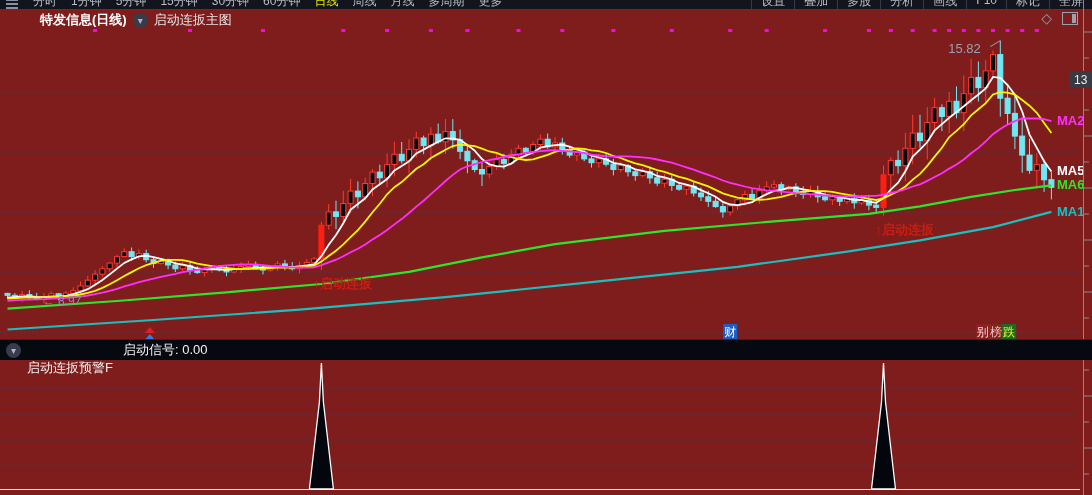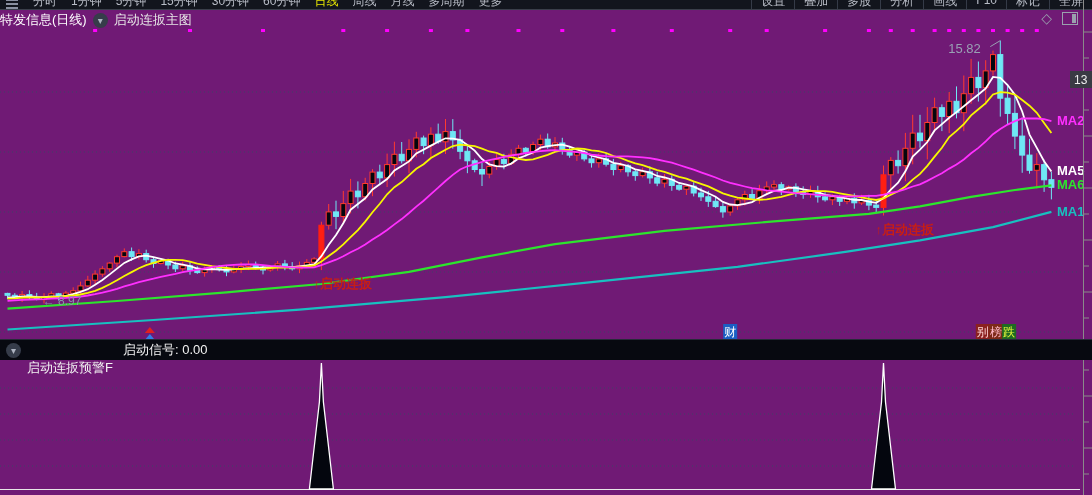"分时" #screen { background: #701a75 -> #7f1d1d }
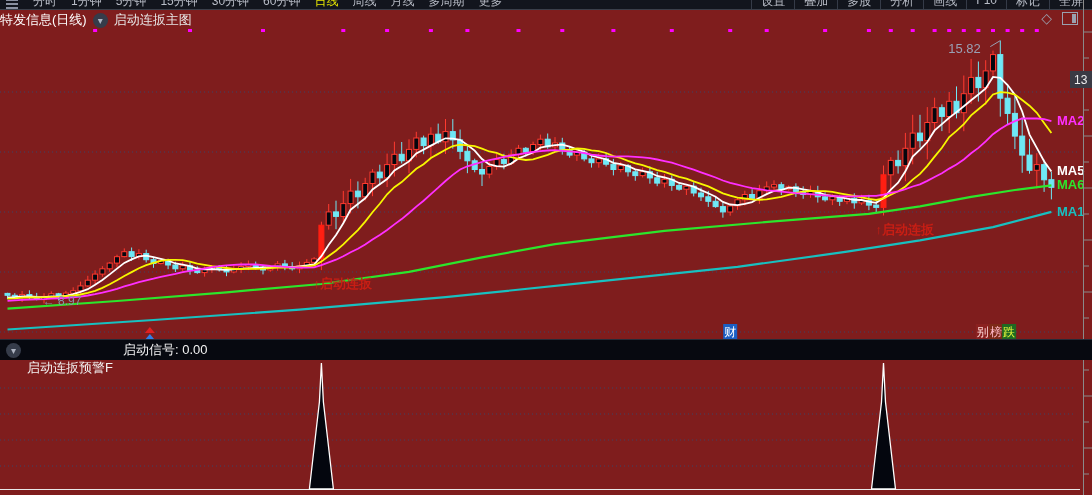"特发信息(日线)" .stock-title { font-weight: normal -> bold; margin-left: 0 -> 12px; padding-left: none -> 28px }
